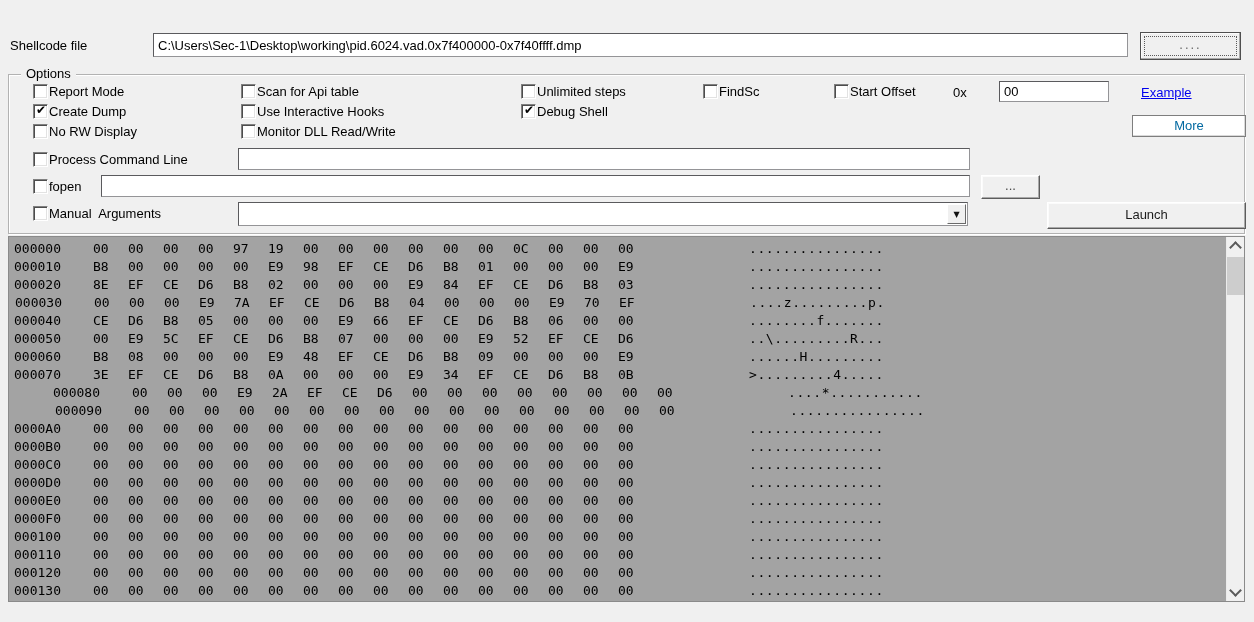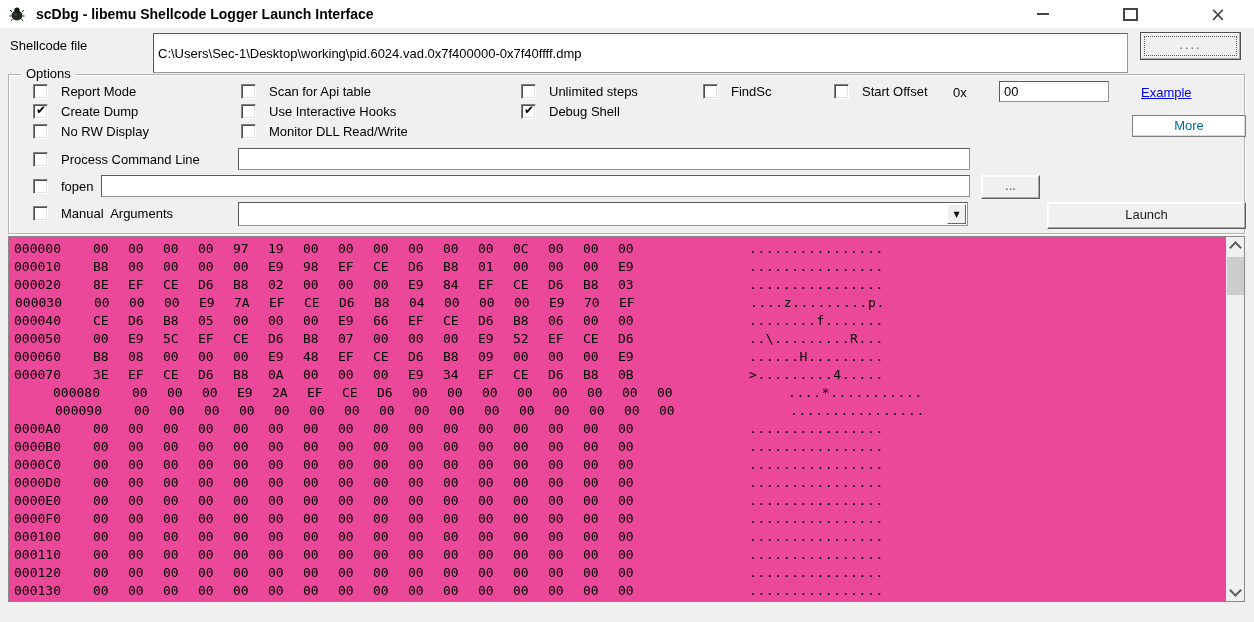"scDbg - libemu Shellcode Logger" div.titlebar { html: <div> <svg> <ellipse></ellipse> <circle></circle> <path></path> <ellipse></ellipse> </svg> <span>scDbg - libemu Shellcode Logger Launch Interface</span> <div> <span></span> </div> <div> <span></span> </div> <div> <span>×</span> </div> </div> -> none }
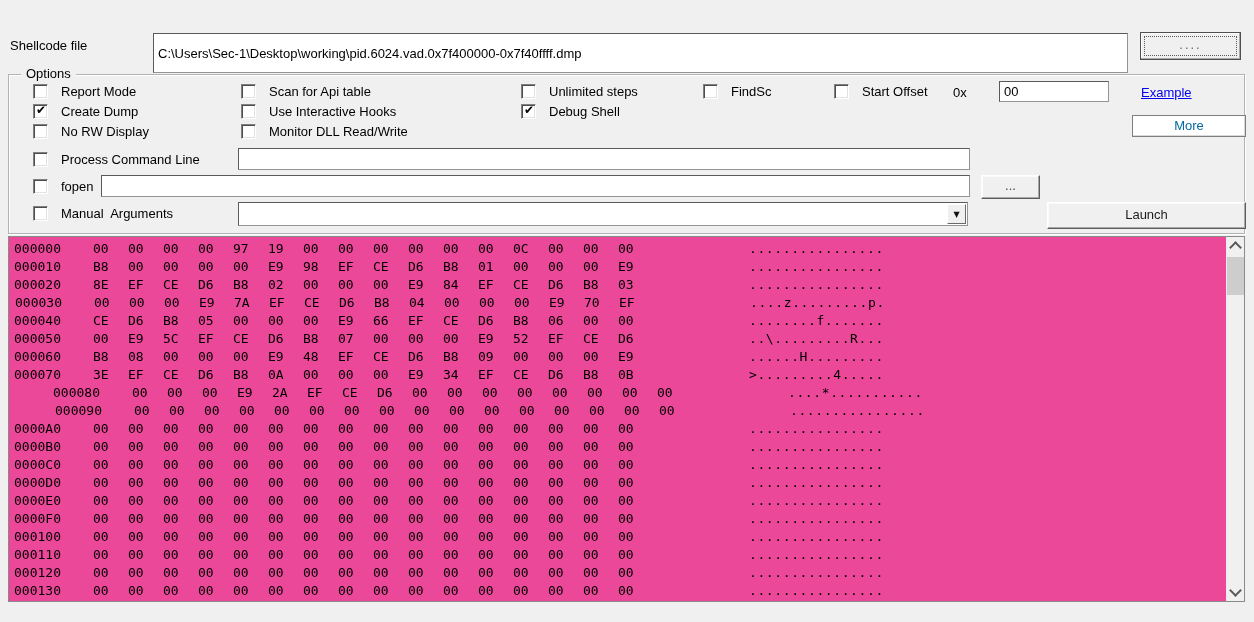"C:\Users\Sec-1\Desktop\working\pid.6024." input.tb { height: 40px -> 24px }
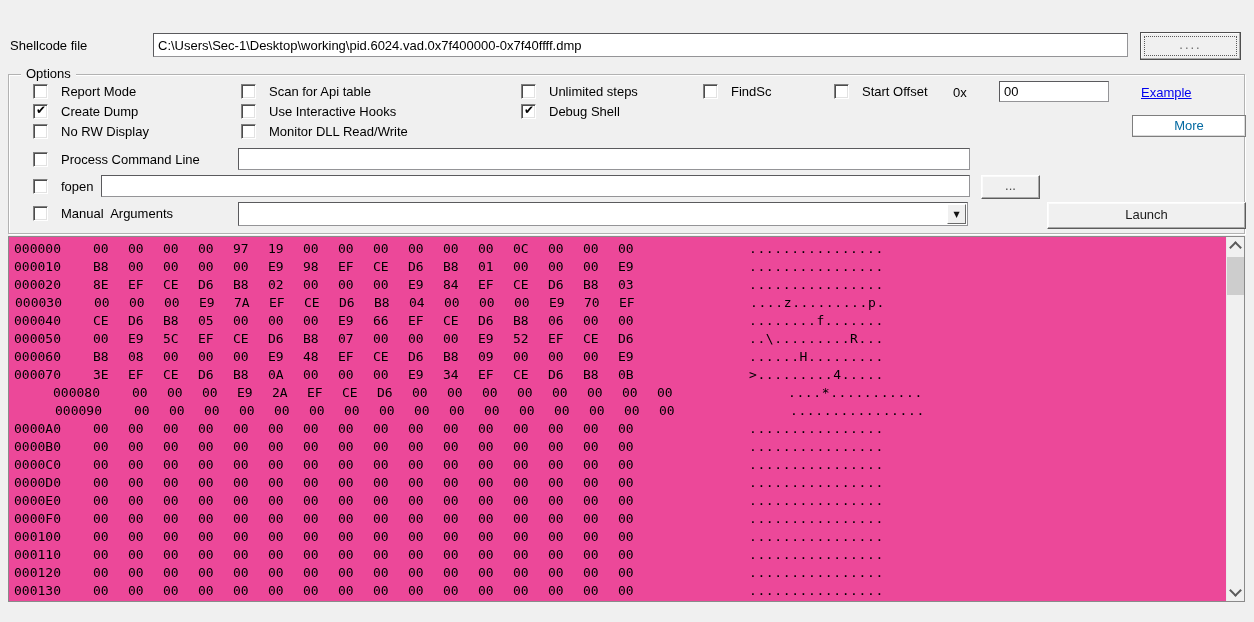"Report Mode" .cb .lbl { left: 28px -> 16px }
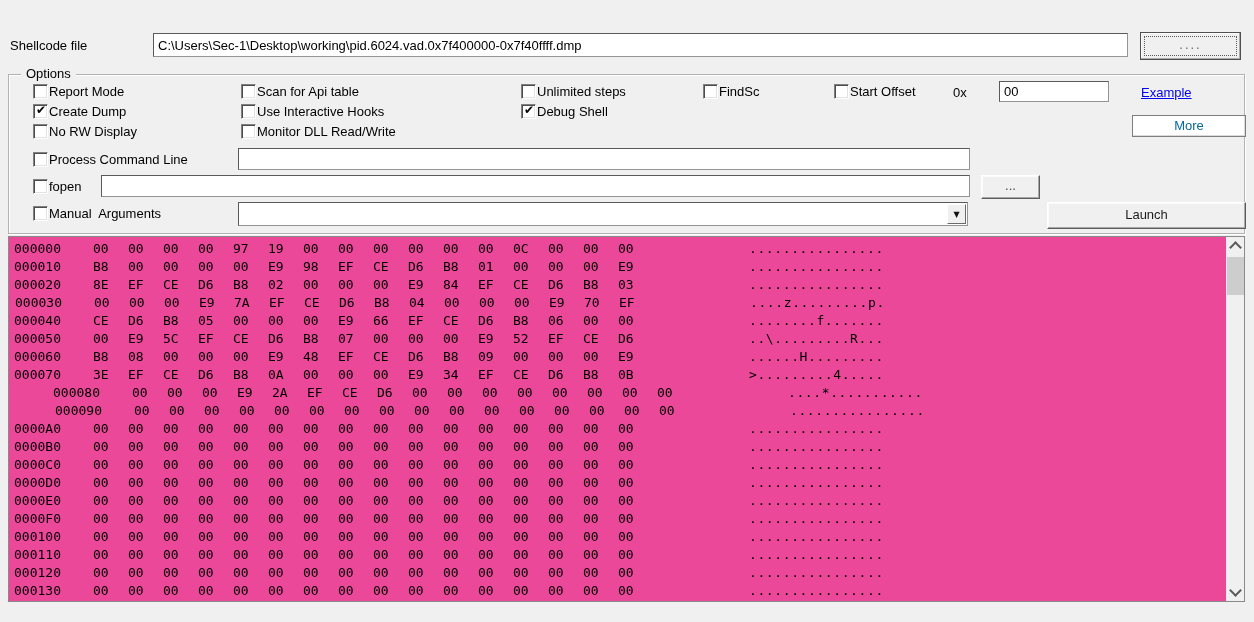"000000 00 00 00 00" .hexview { background: #ec4899 -> #a3a3a3 }
